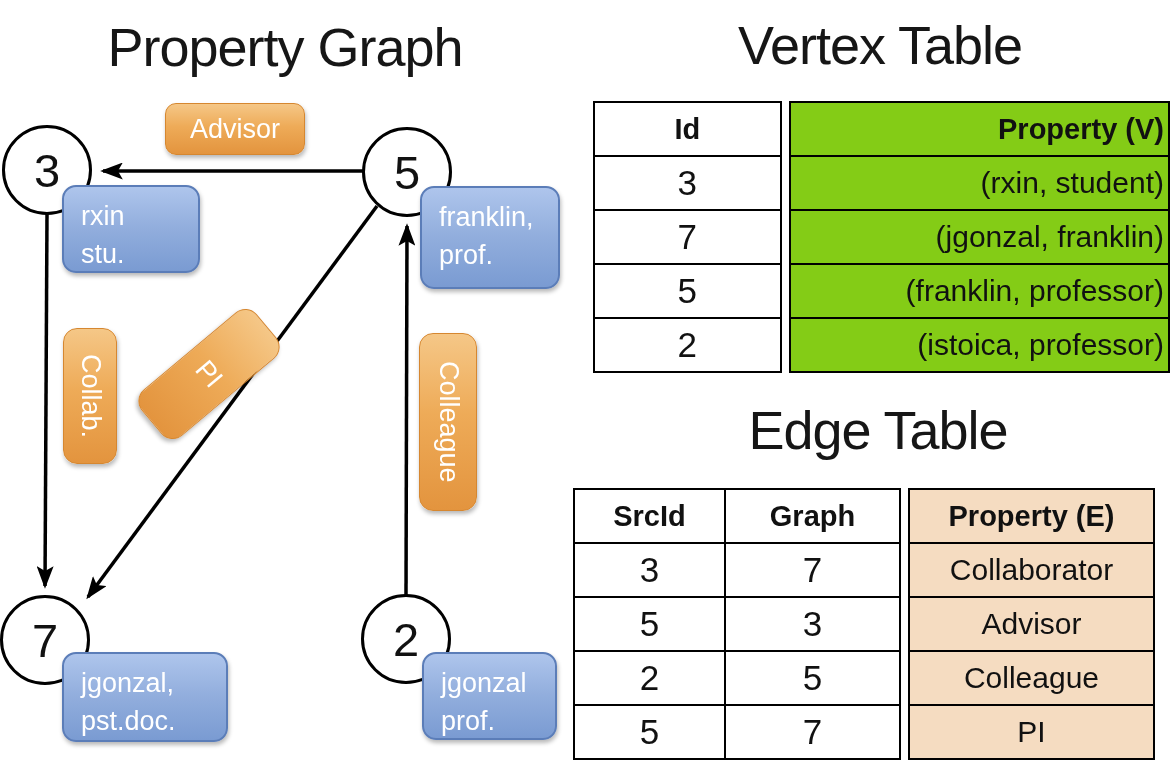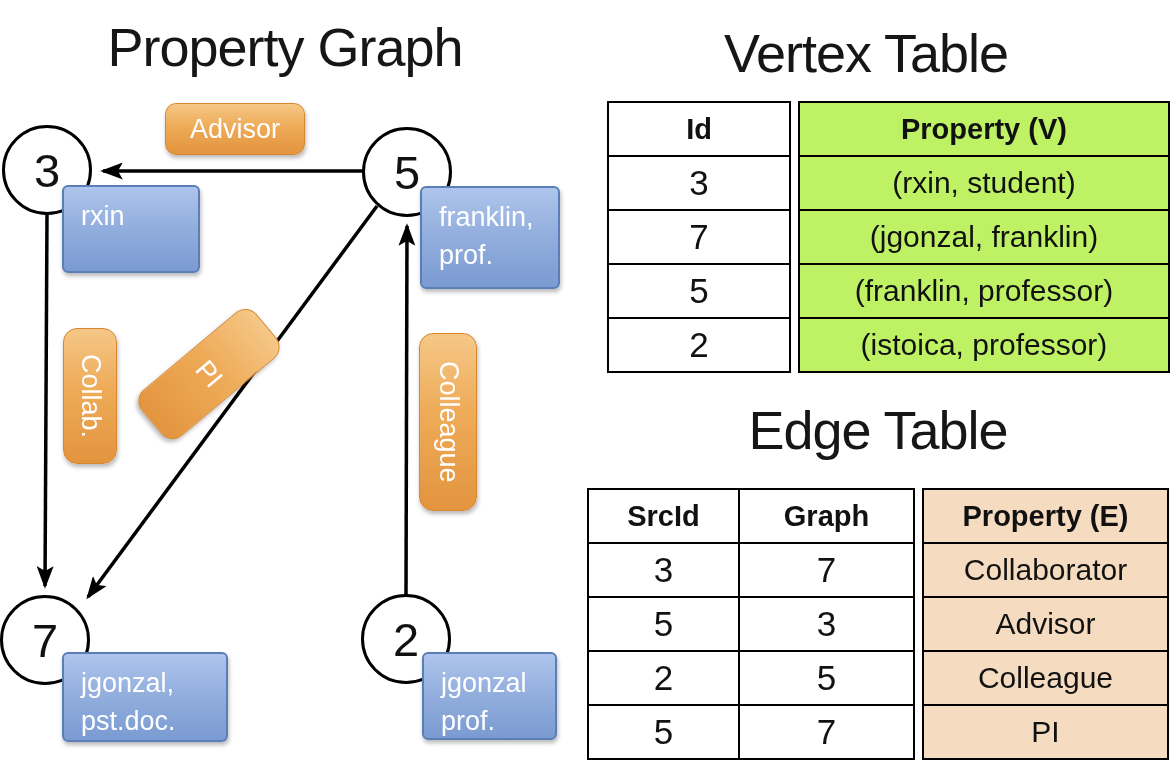"Vertex Table" #title-vertex { left: 579px -> 593px; margin-top: 8px -> none }
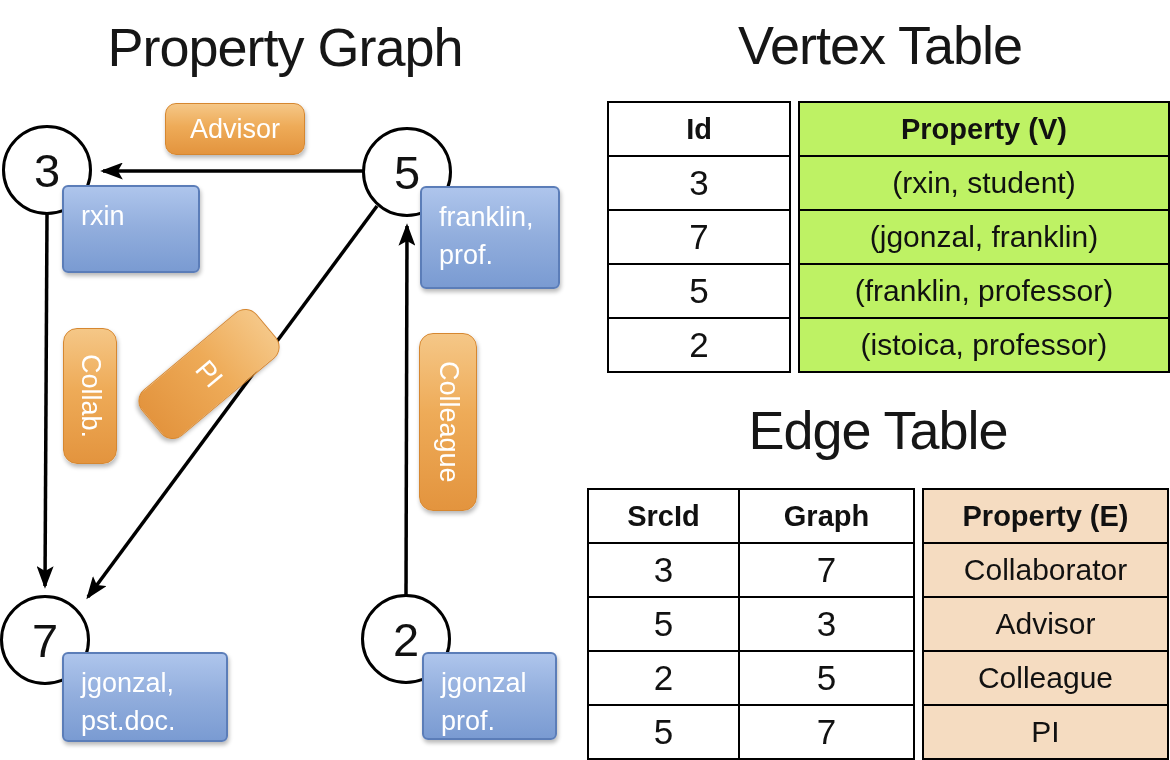"Id" .tbl-wrap { margin-left: 14px -> none }
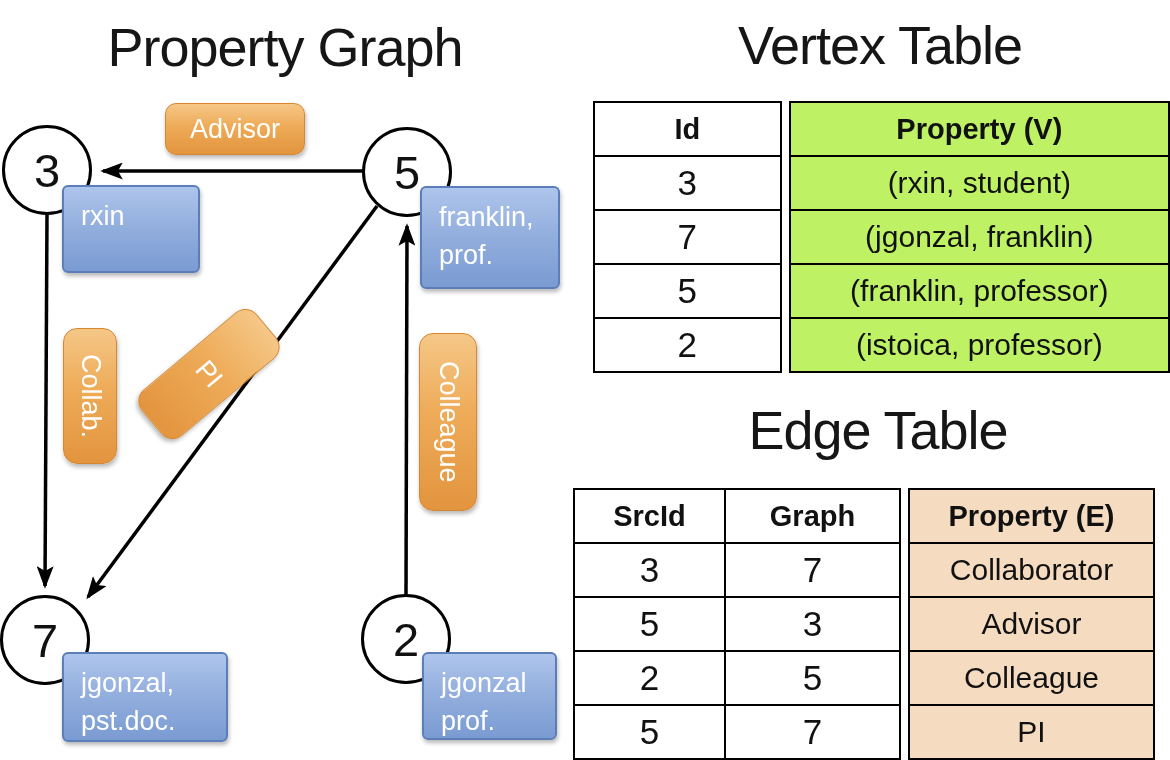"Property (V)" .fill-blue { background: #bef264 -> #84cc16; text-align: none -> right }
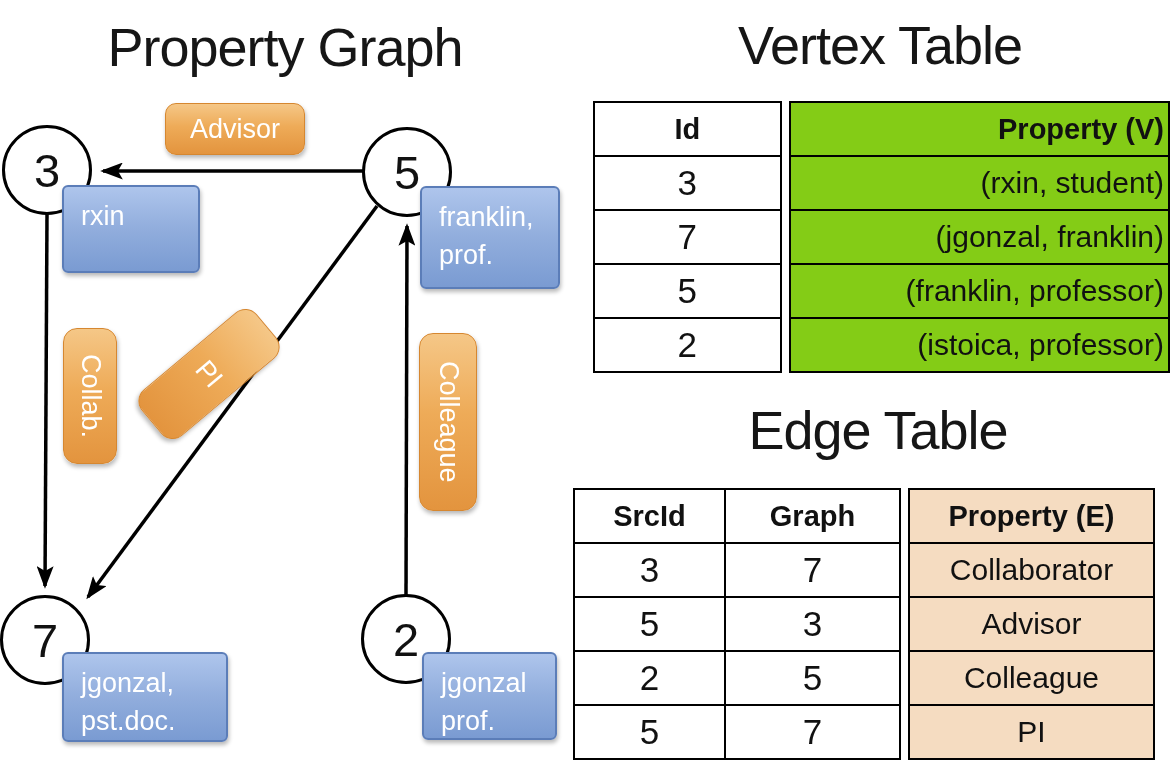"rxin" .prop-box { border-radius: 6px -> 14px }
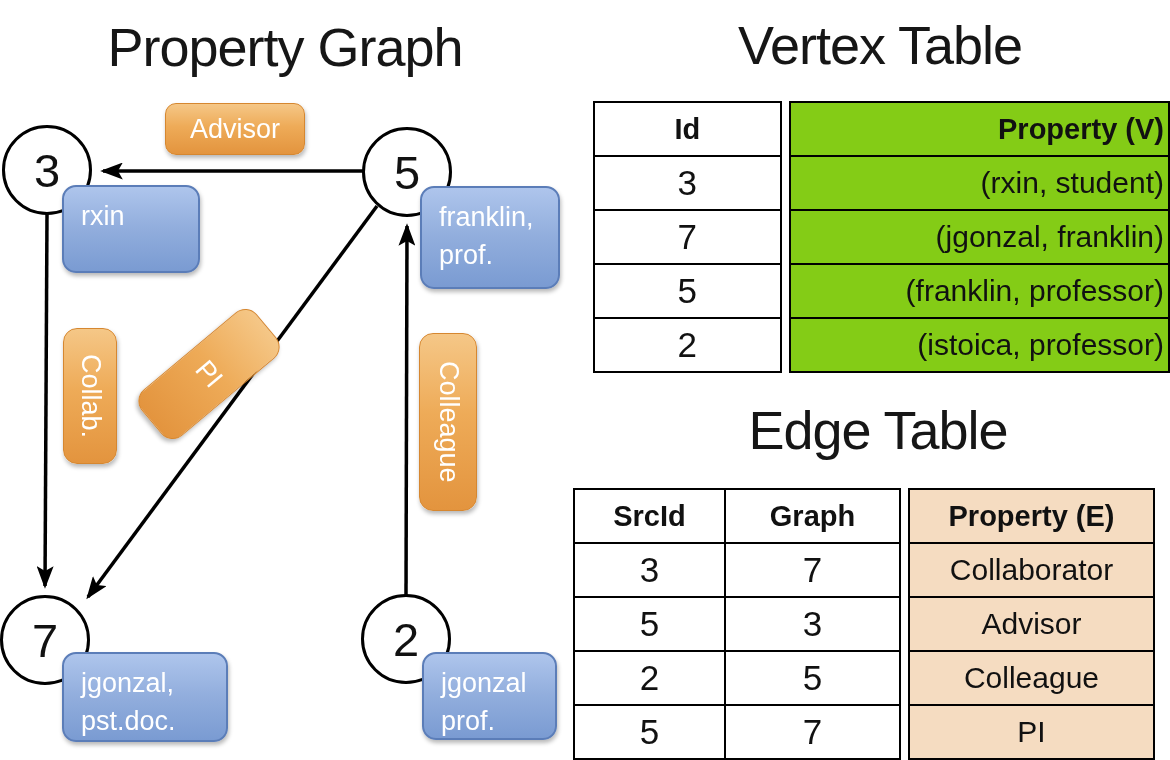"stu." div { html: none -> <div>stu.</div> }
